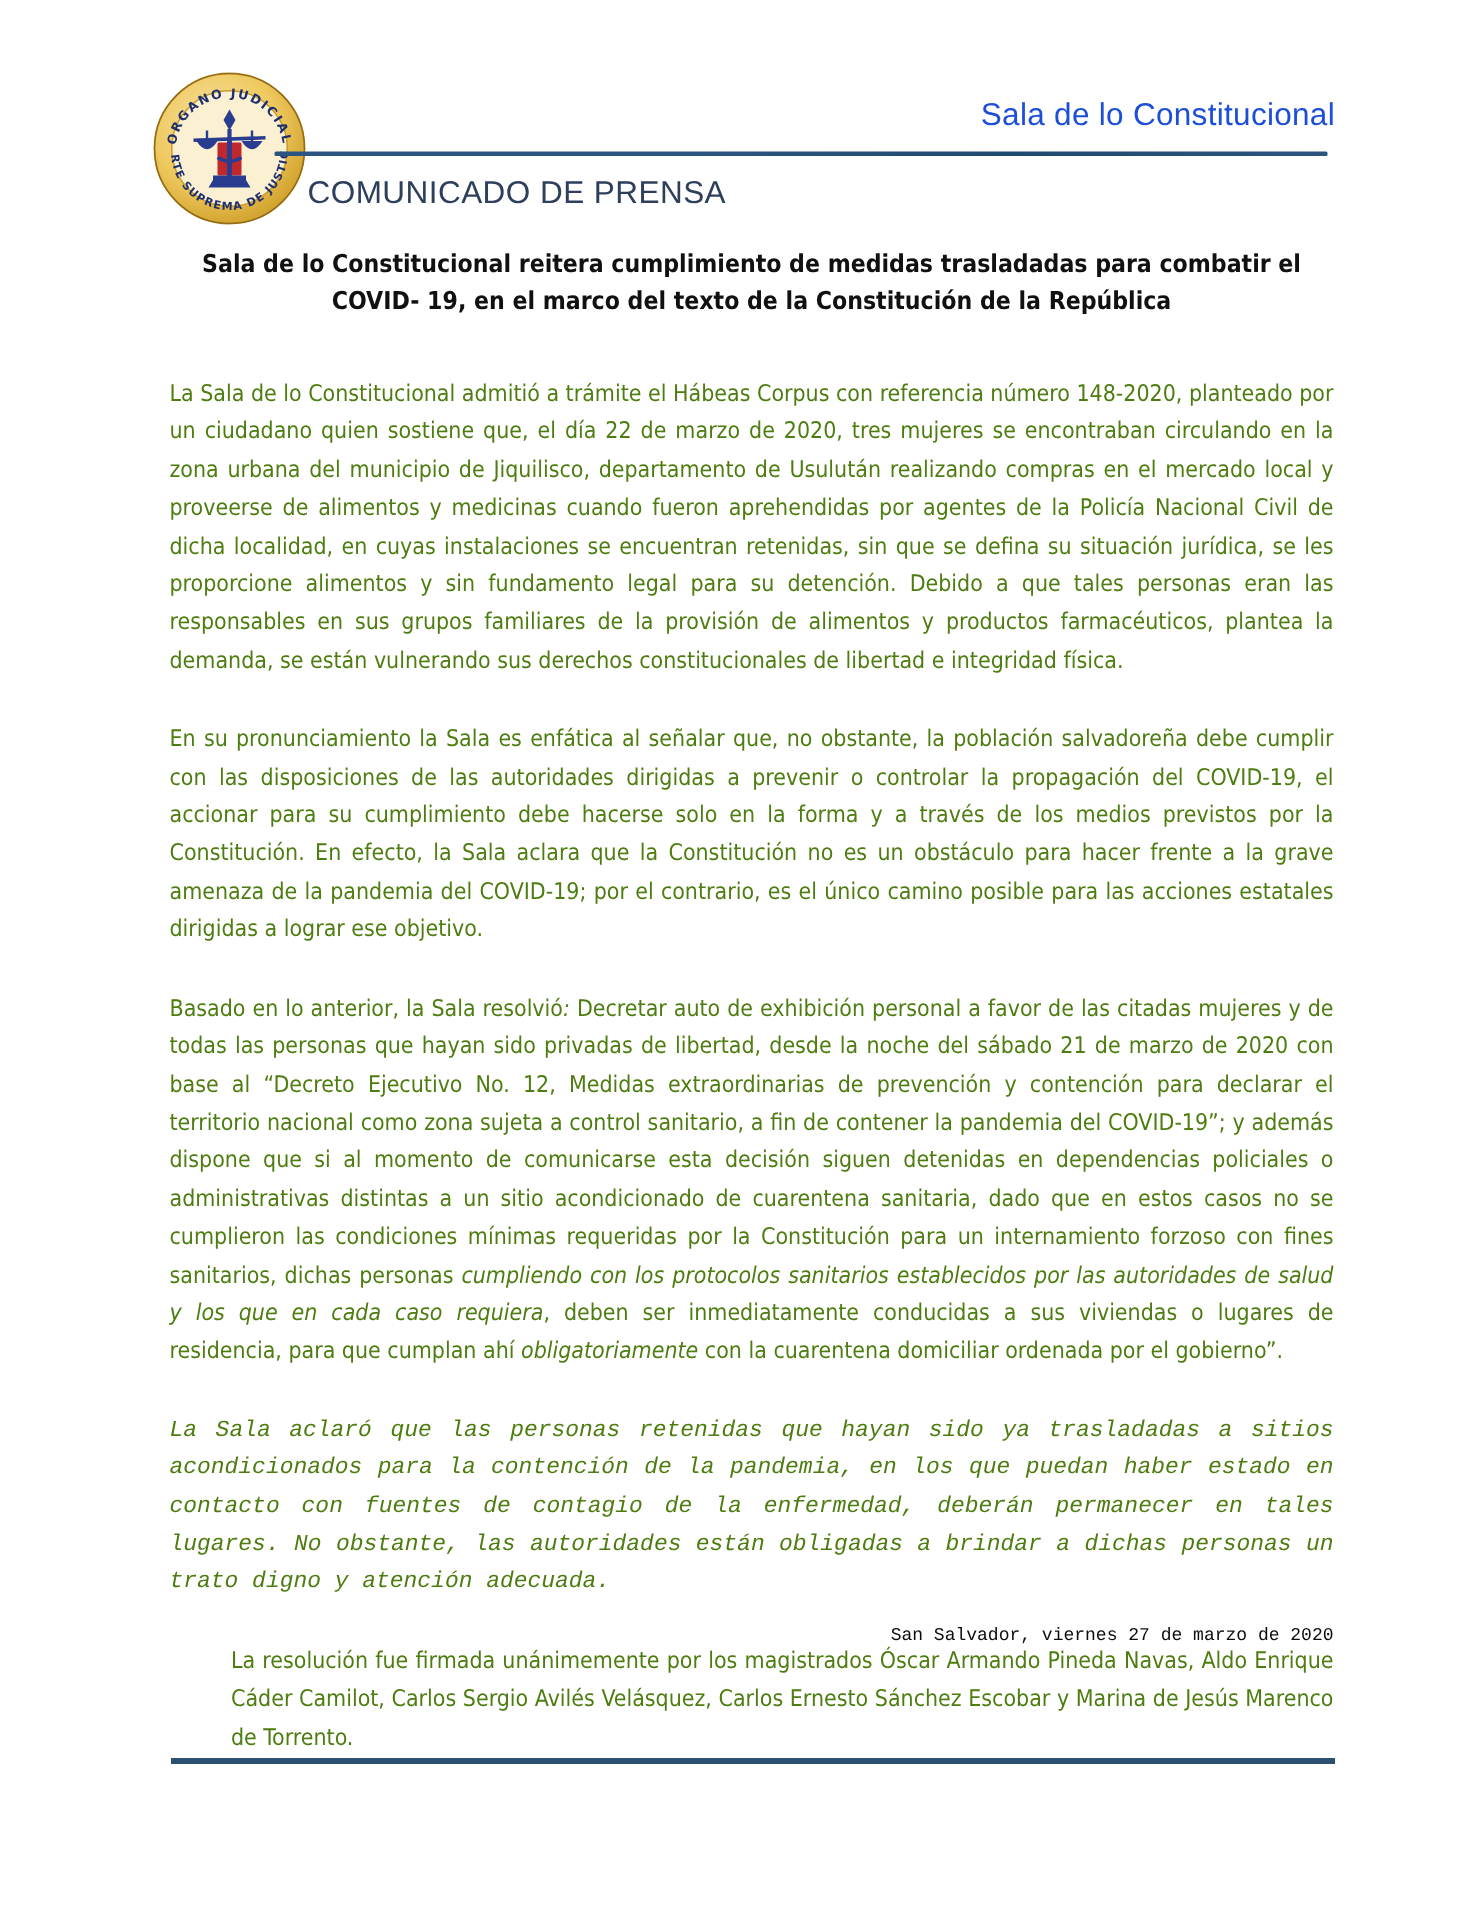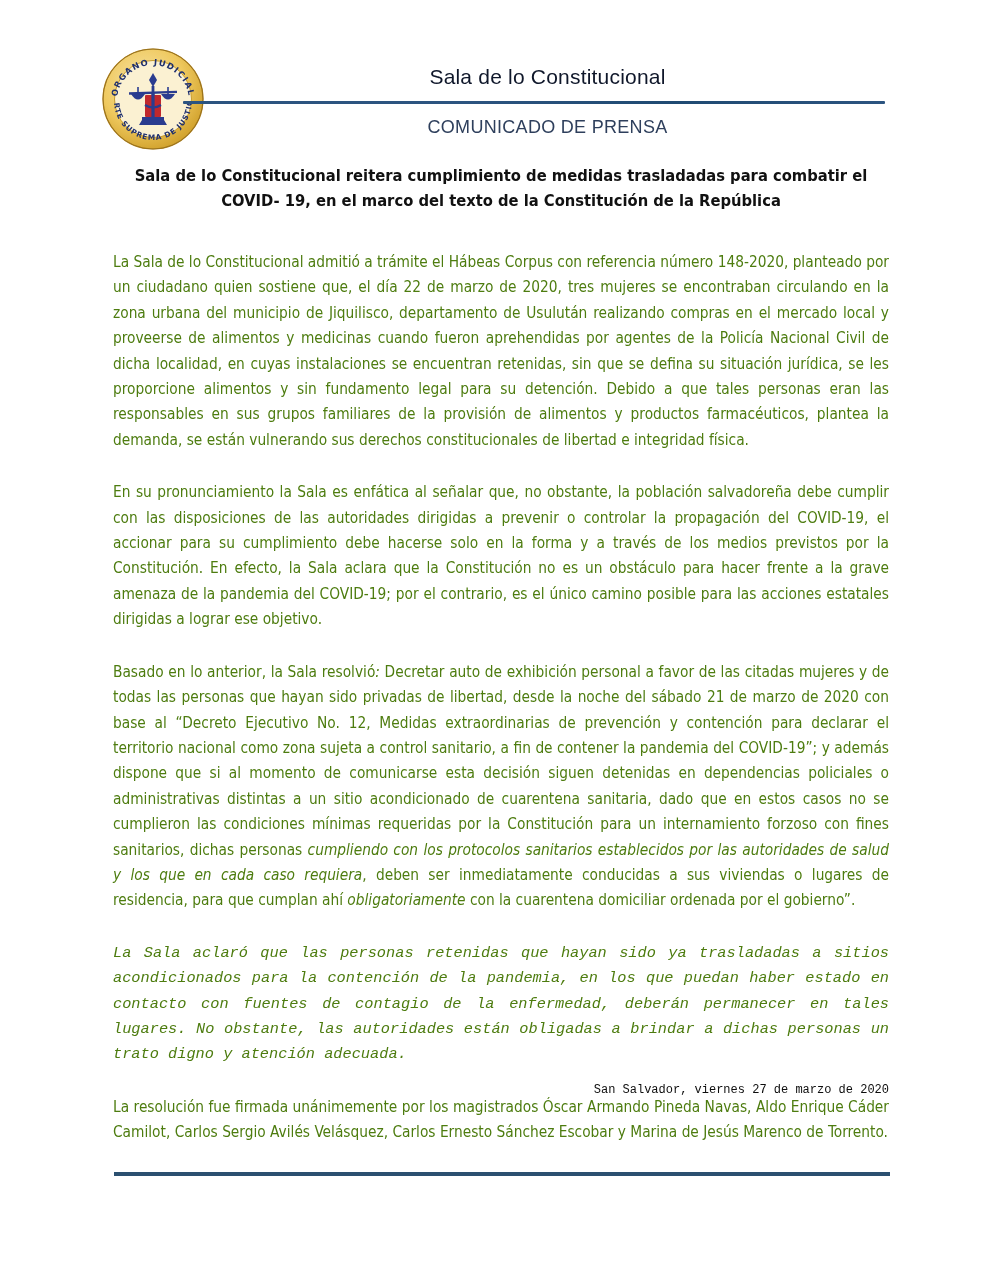"Sala de lo Constitucional" .header-title { color: #0f172a -> #1d4ed8; text-align: center -> right }
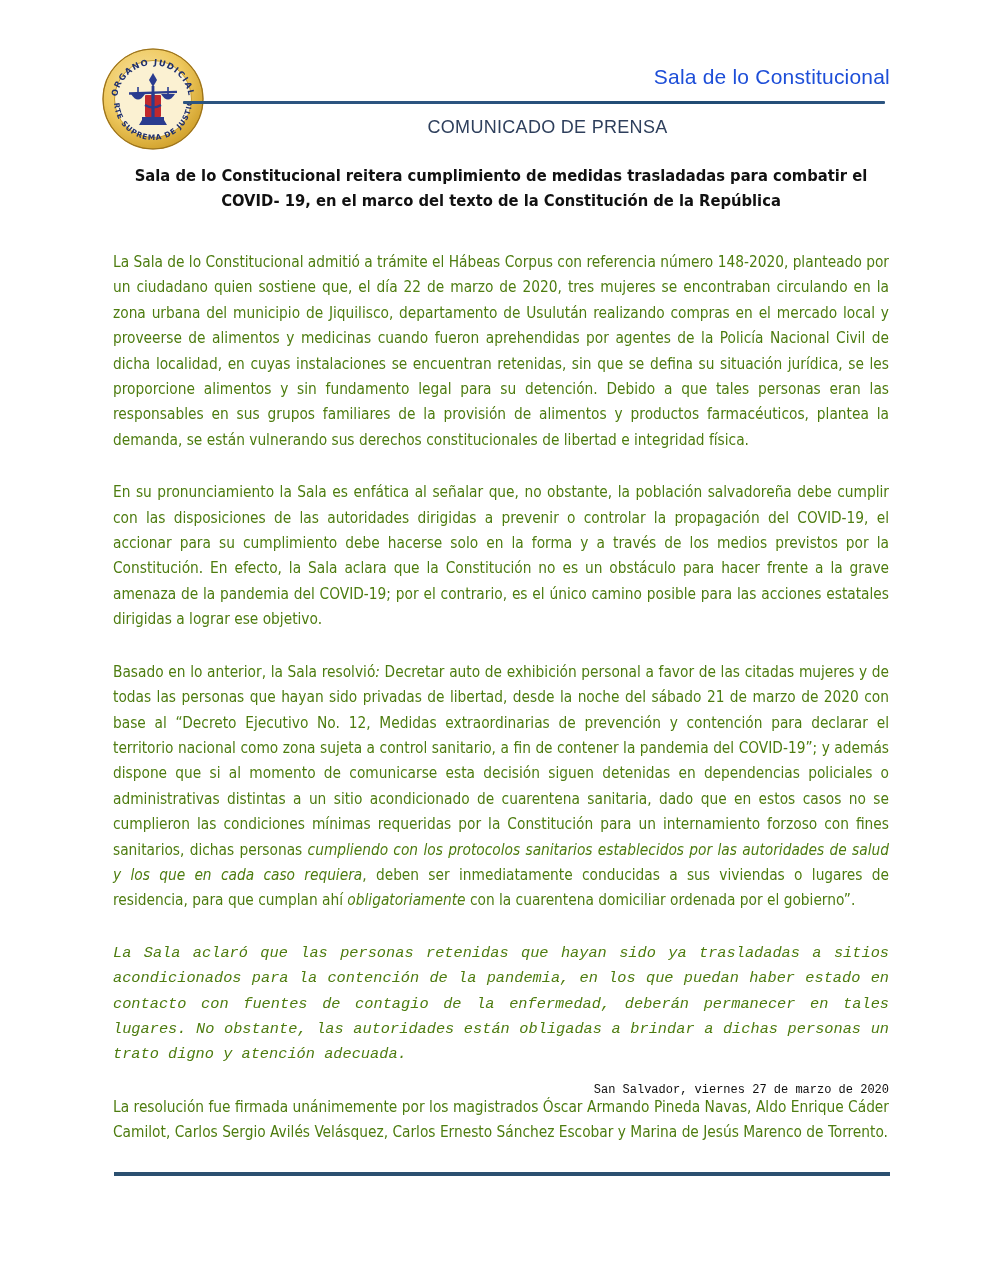"COMUNICADO DE PRENSA" .header-subtitle { font-size: 18px -> 21px; text-align: center -> left }
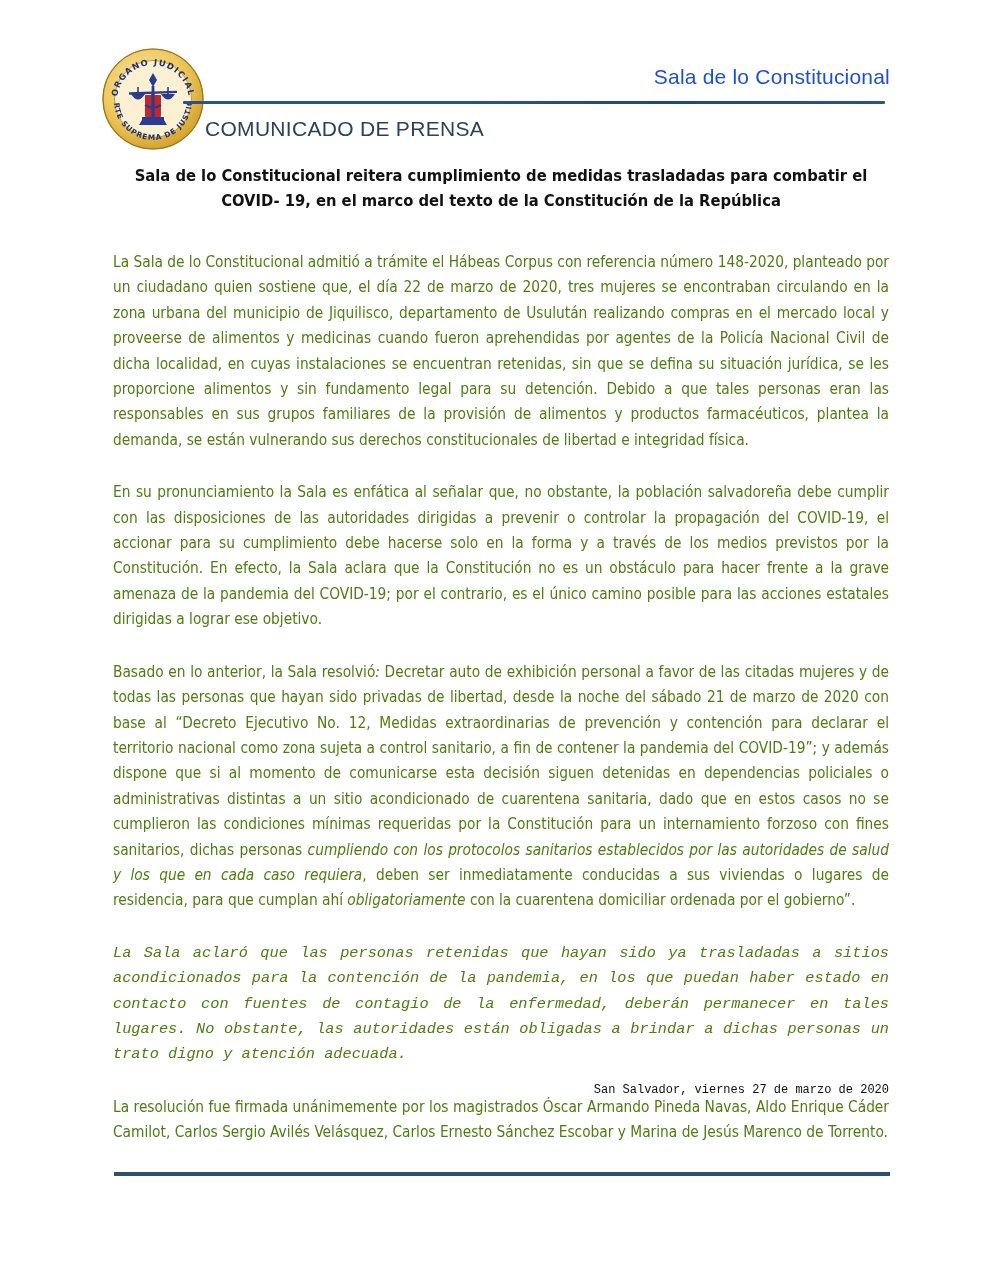"La resolución fue firmada unánimemente" p.para:last-of-type { margin-left: none -> 41px }
